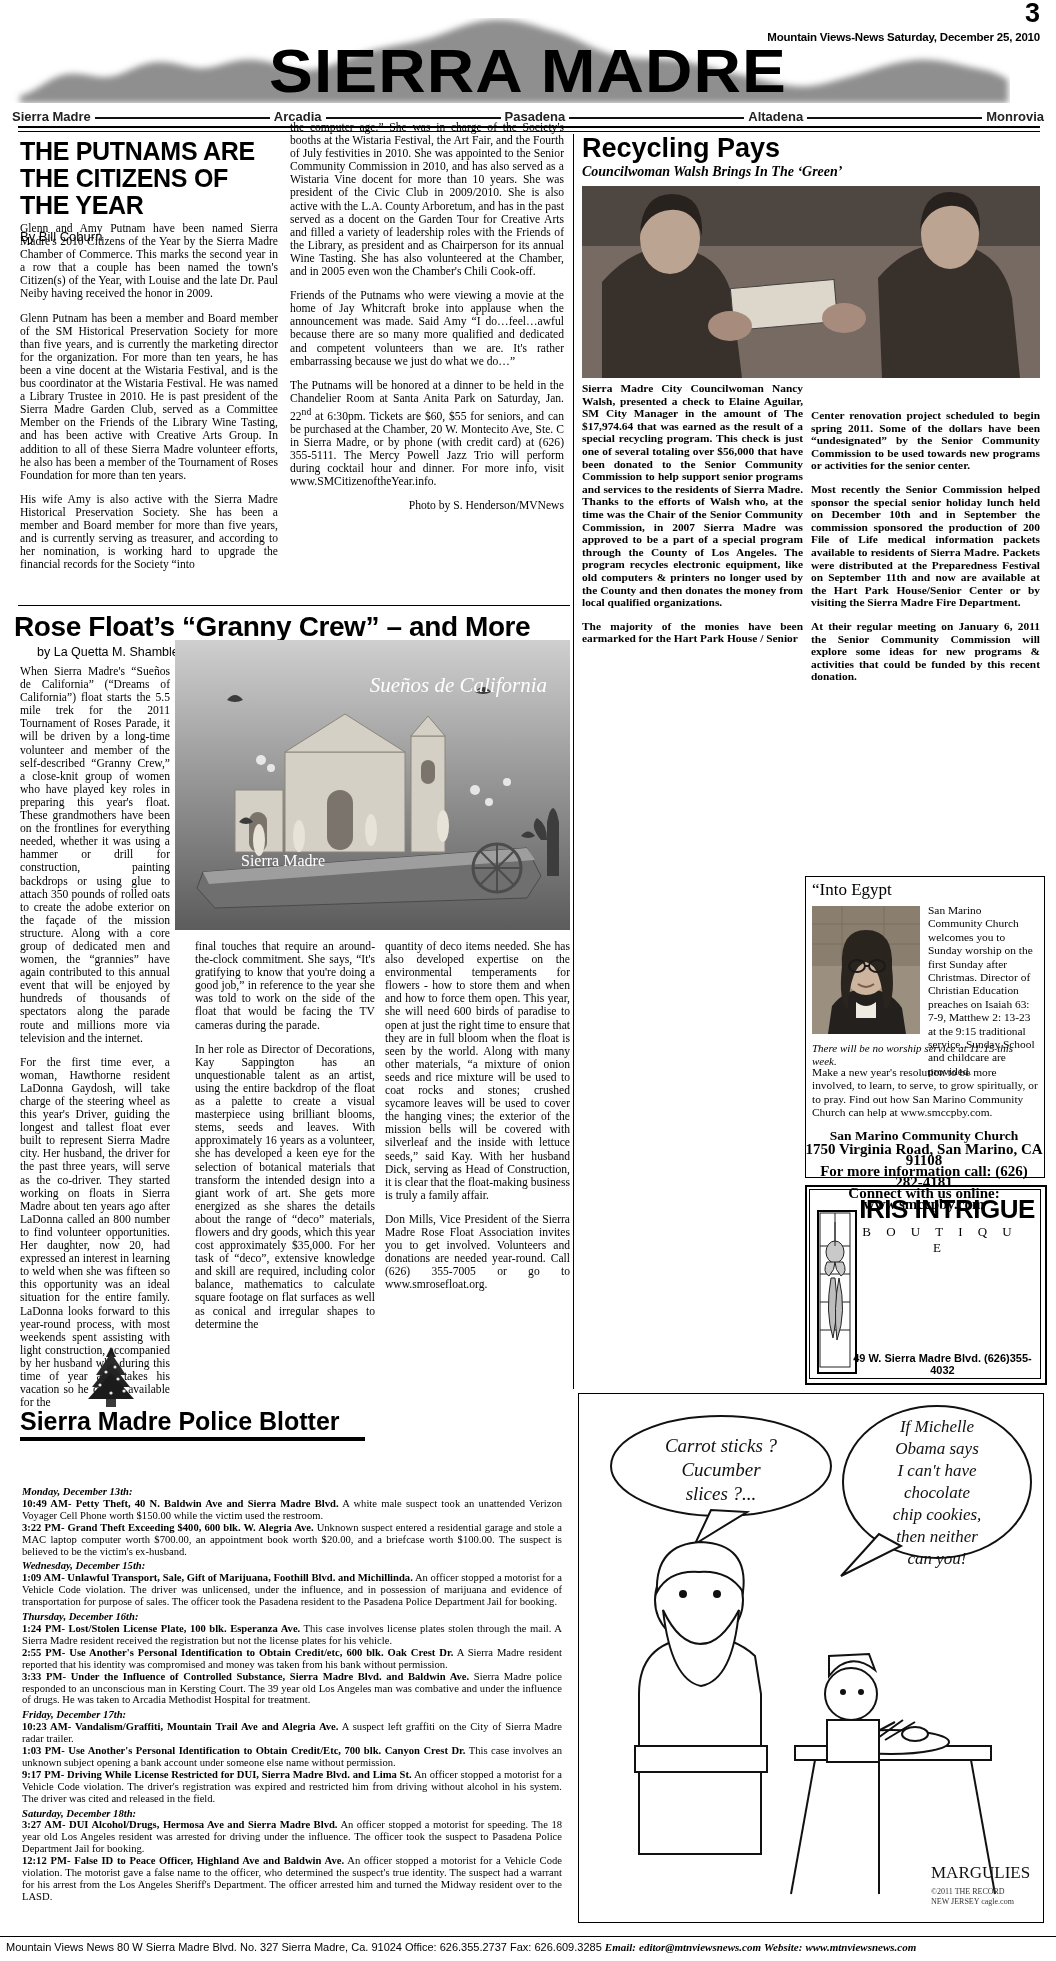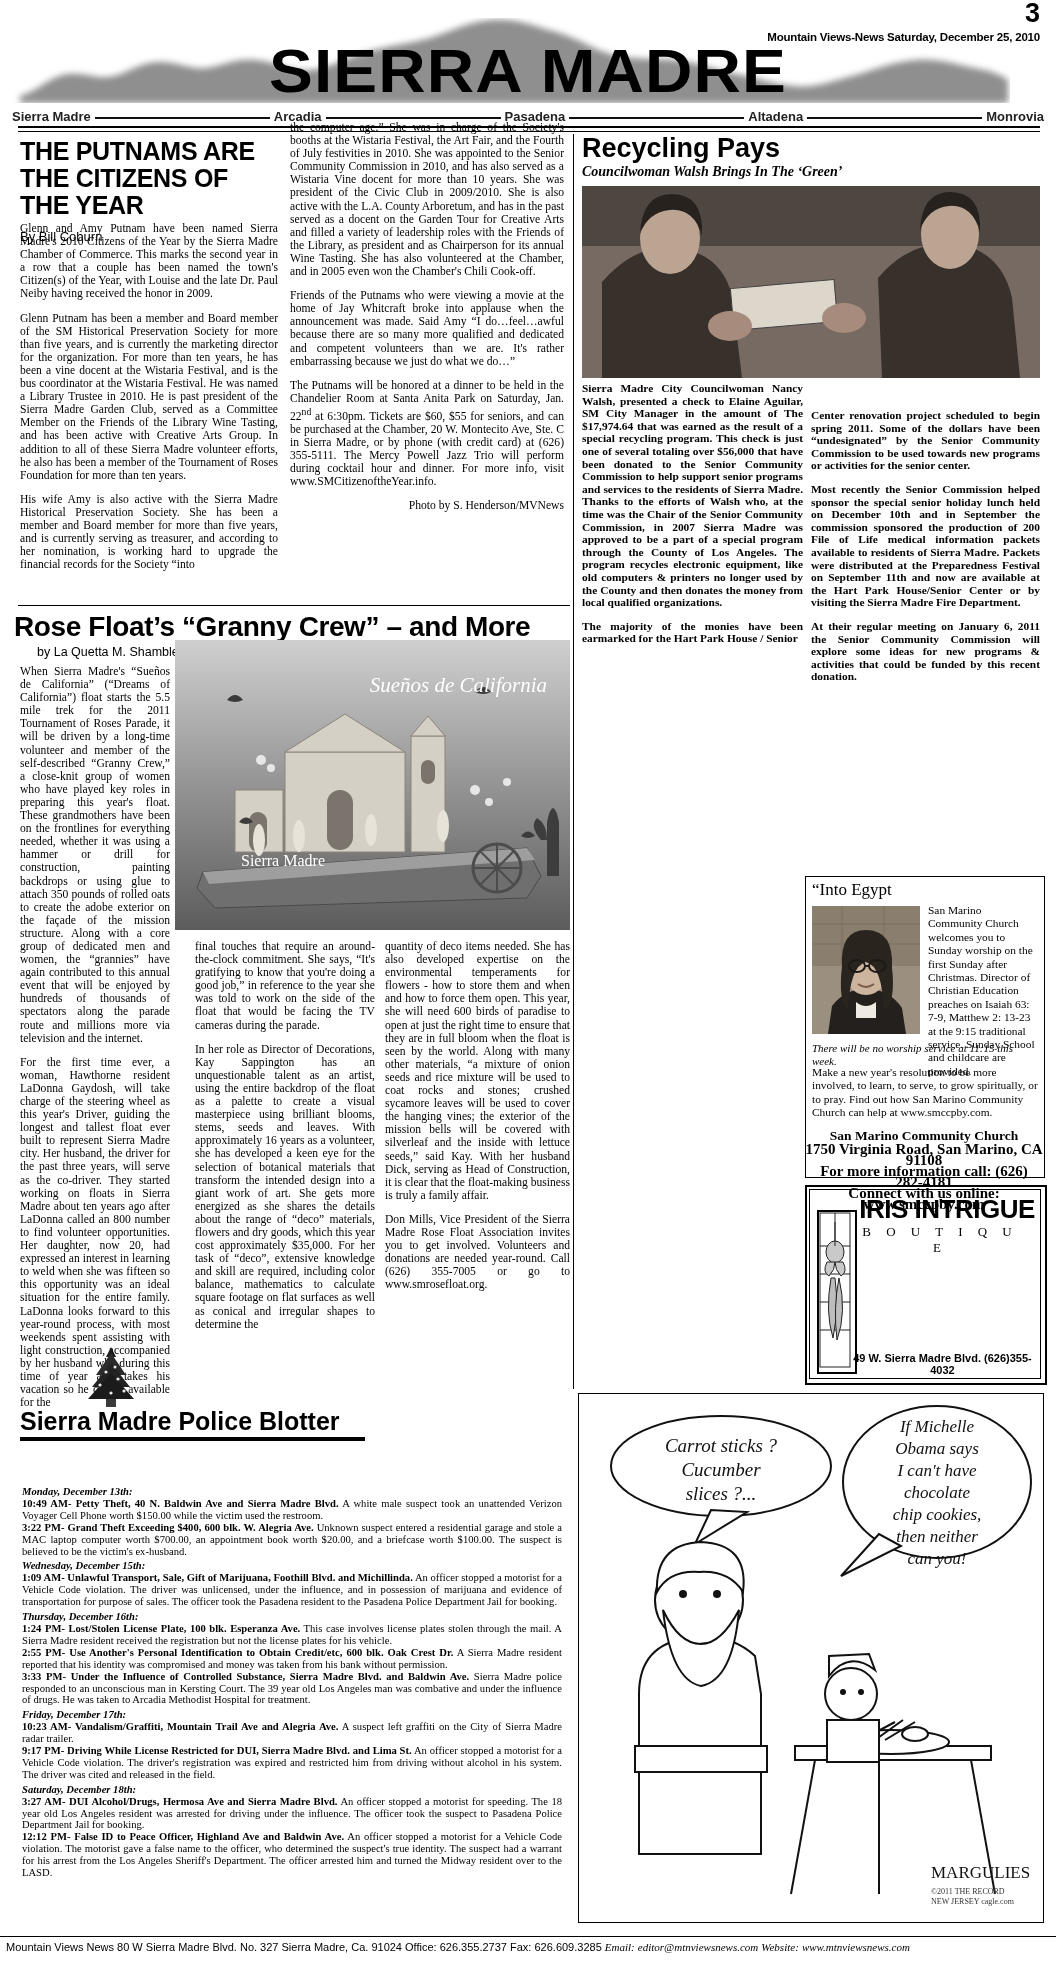"1:03 PM- Use Another's Personal" span.ent { html: none -> <span><b>1:03 PM- Use Another's Personal Identification to Obtain Credit/Etc, 700 blk. Canyon Crest Dr.</b> This case involves an unknown subject opening a bank account under someone else name without permission.</span> }
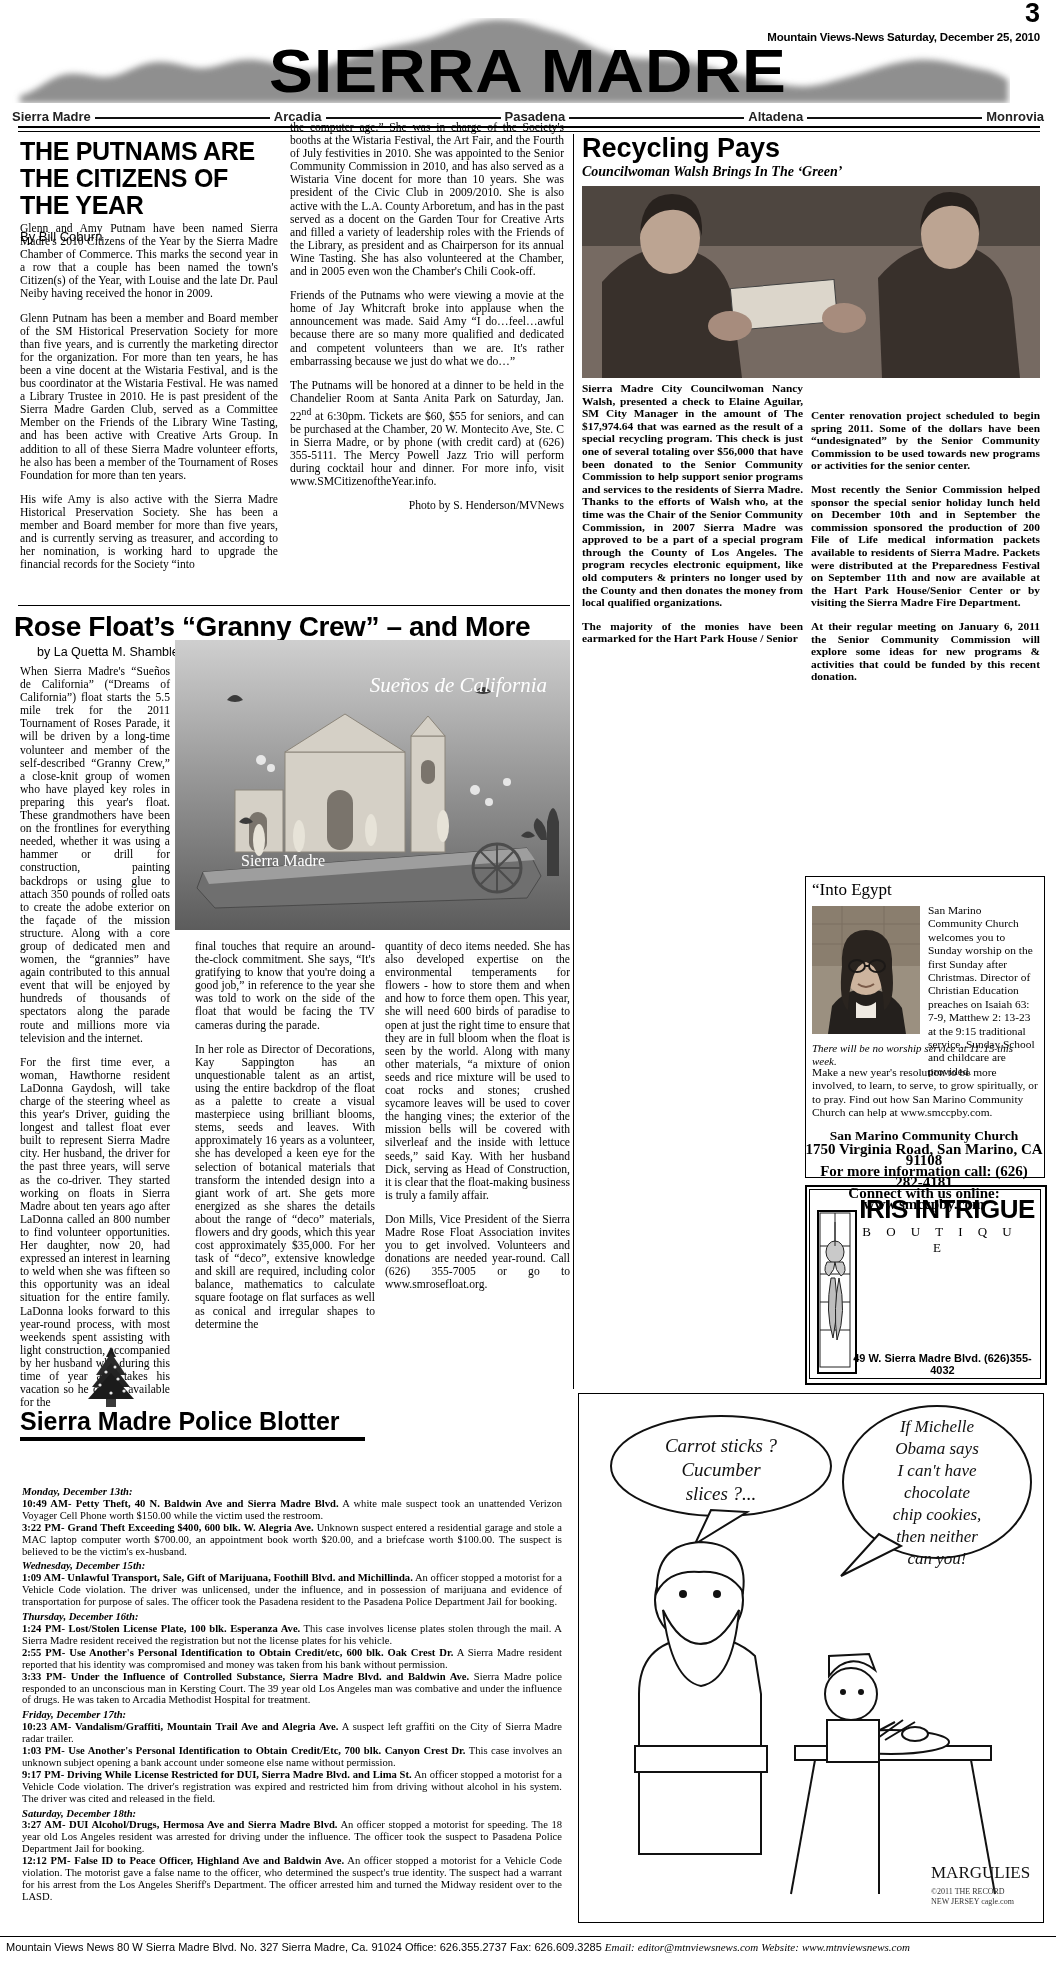"Email:" #footer i { font-weight: normal -> bold }
